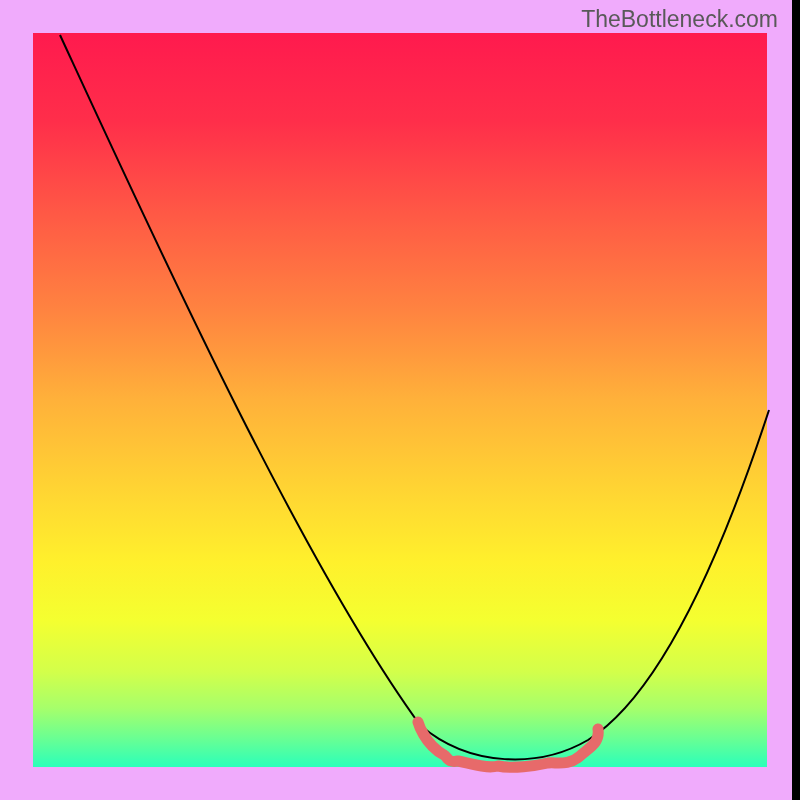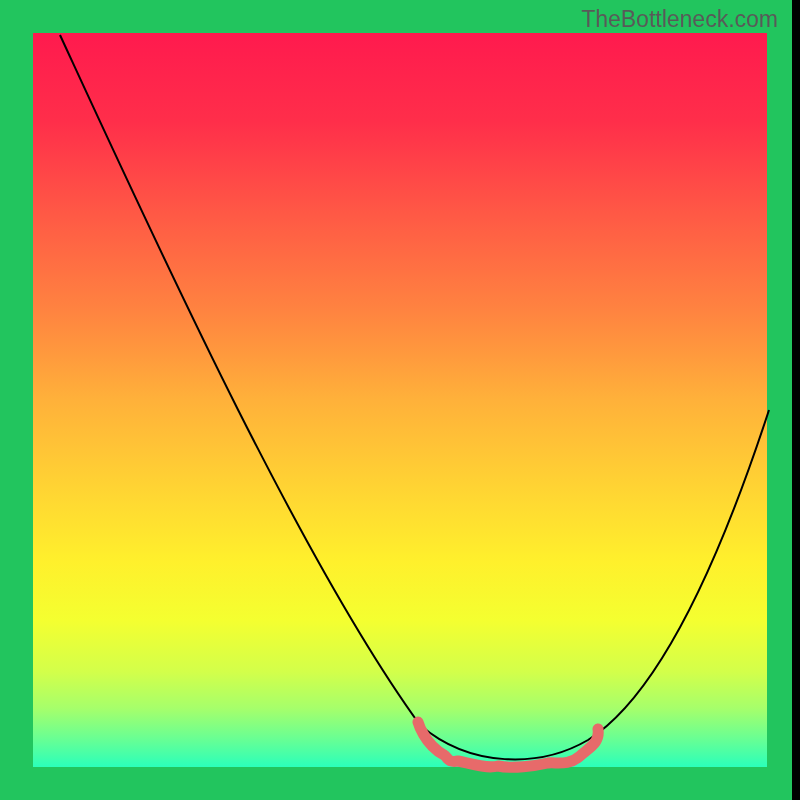"TheBottleneck.com" .frame { background: #22c55e -> #f0abfc }
